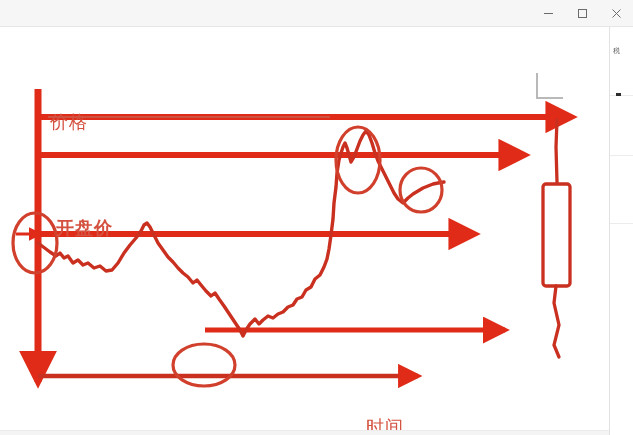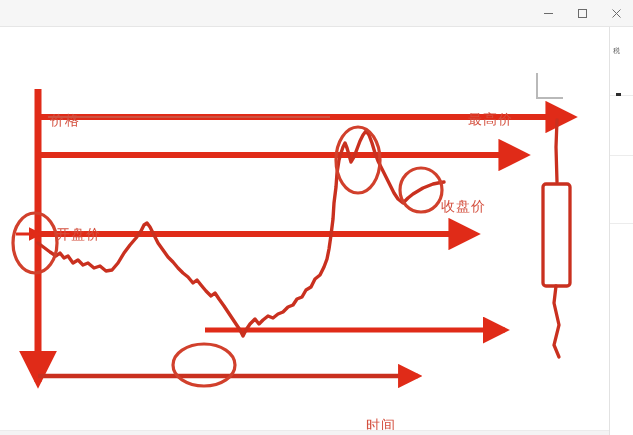"价格" .lbl { font-size: 14px -> 18px }
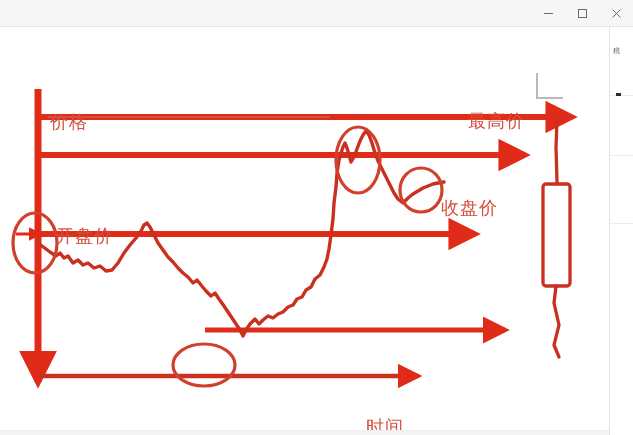"最高价" div.lbl { html: <div>最高价</div> -> none }
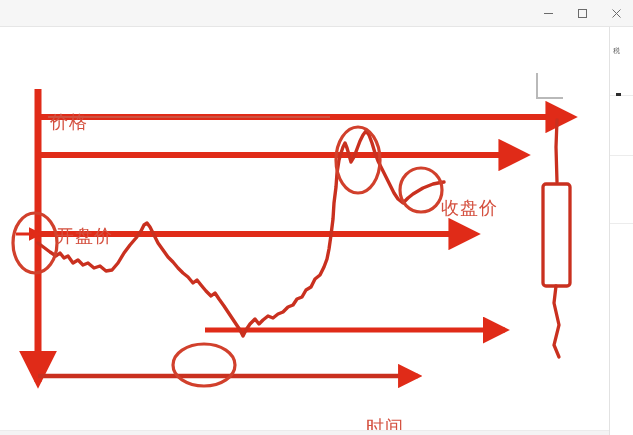"收盘价" div.lbl { html: <div>收盘价</div> -> none }
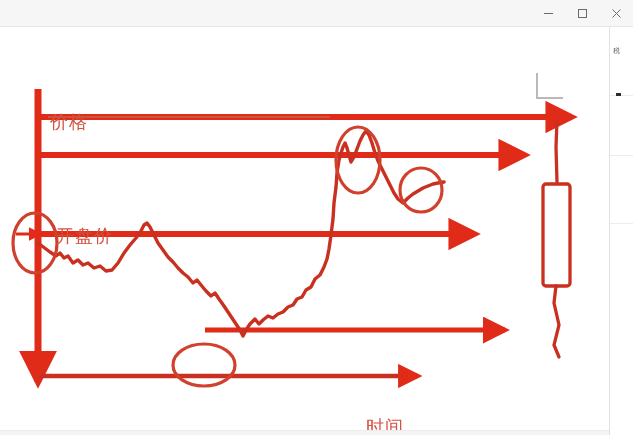"开盘价" .lbl-open { font-weight: none -> bold; top: 200px -> 192px }
